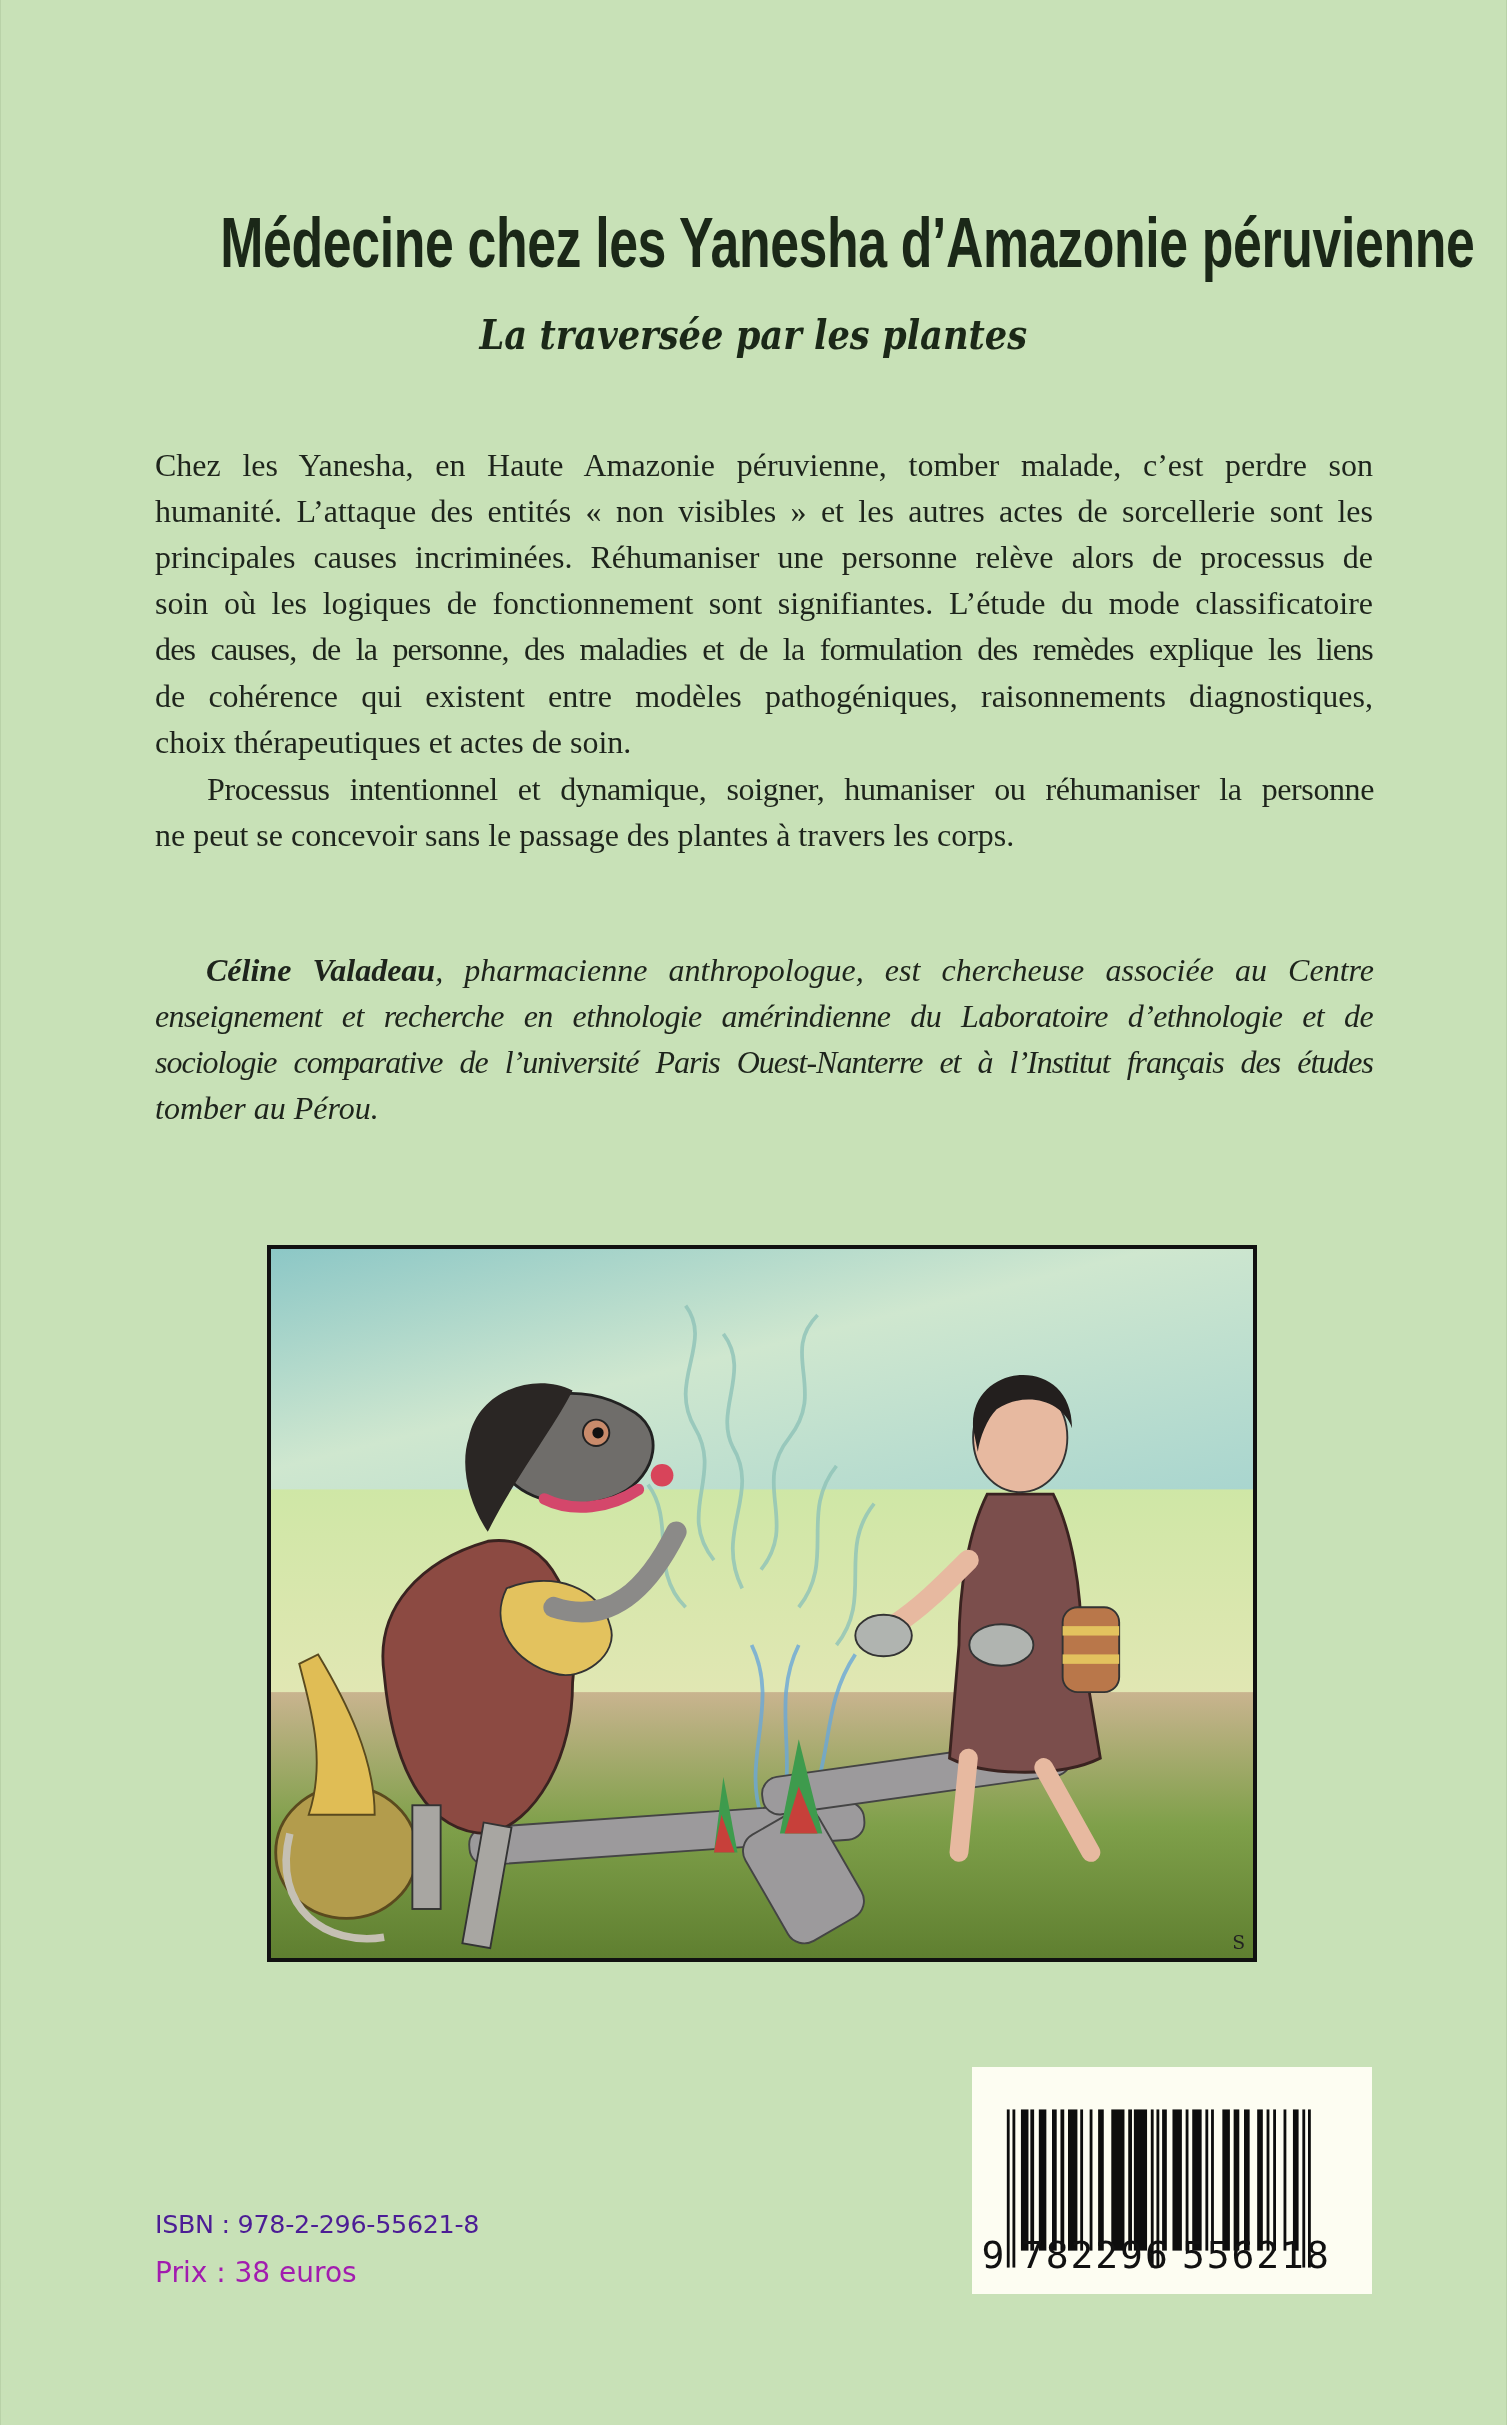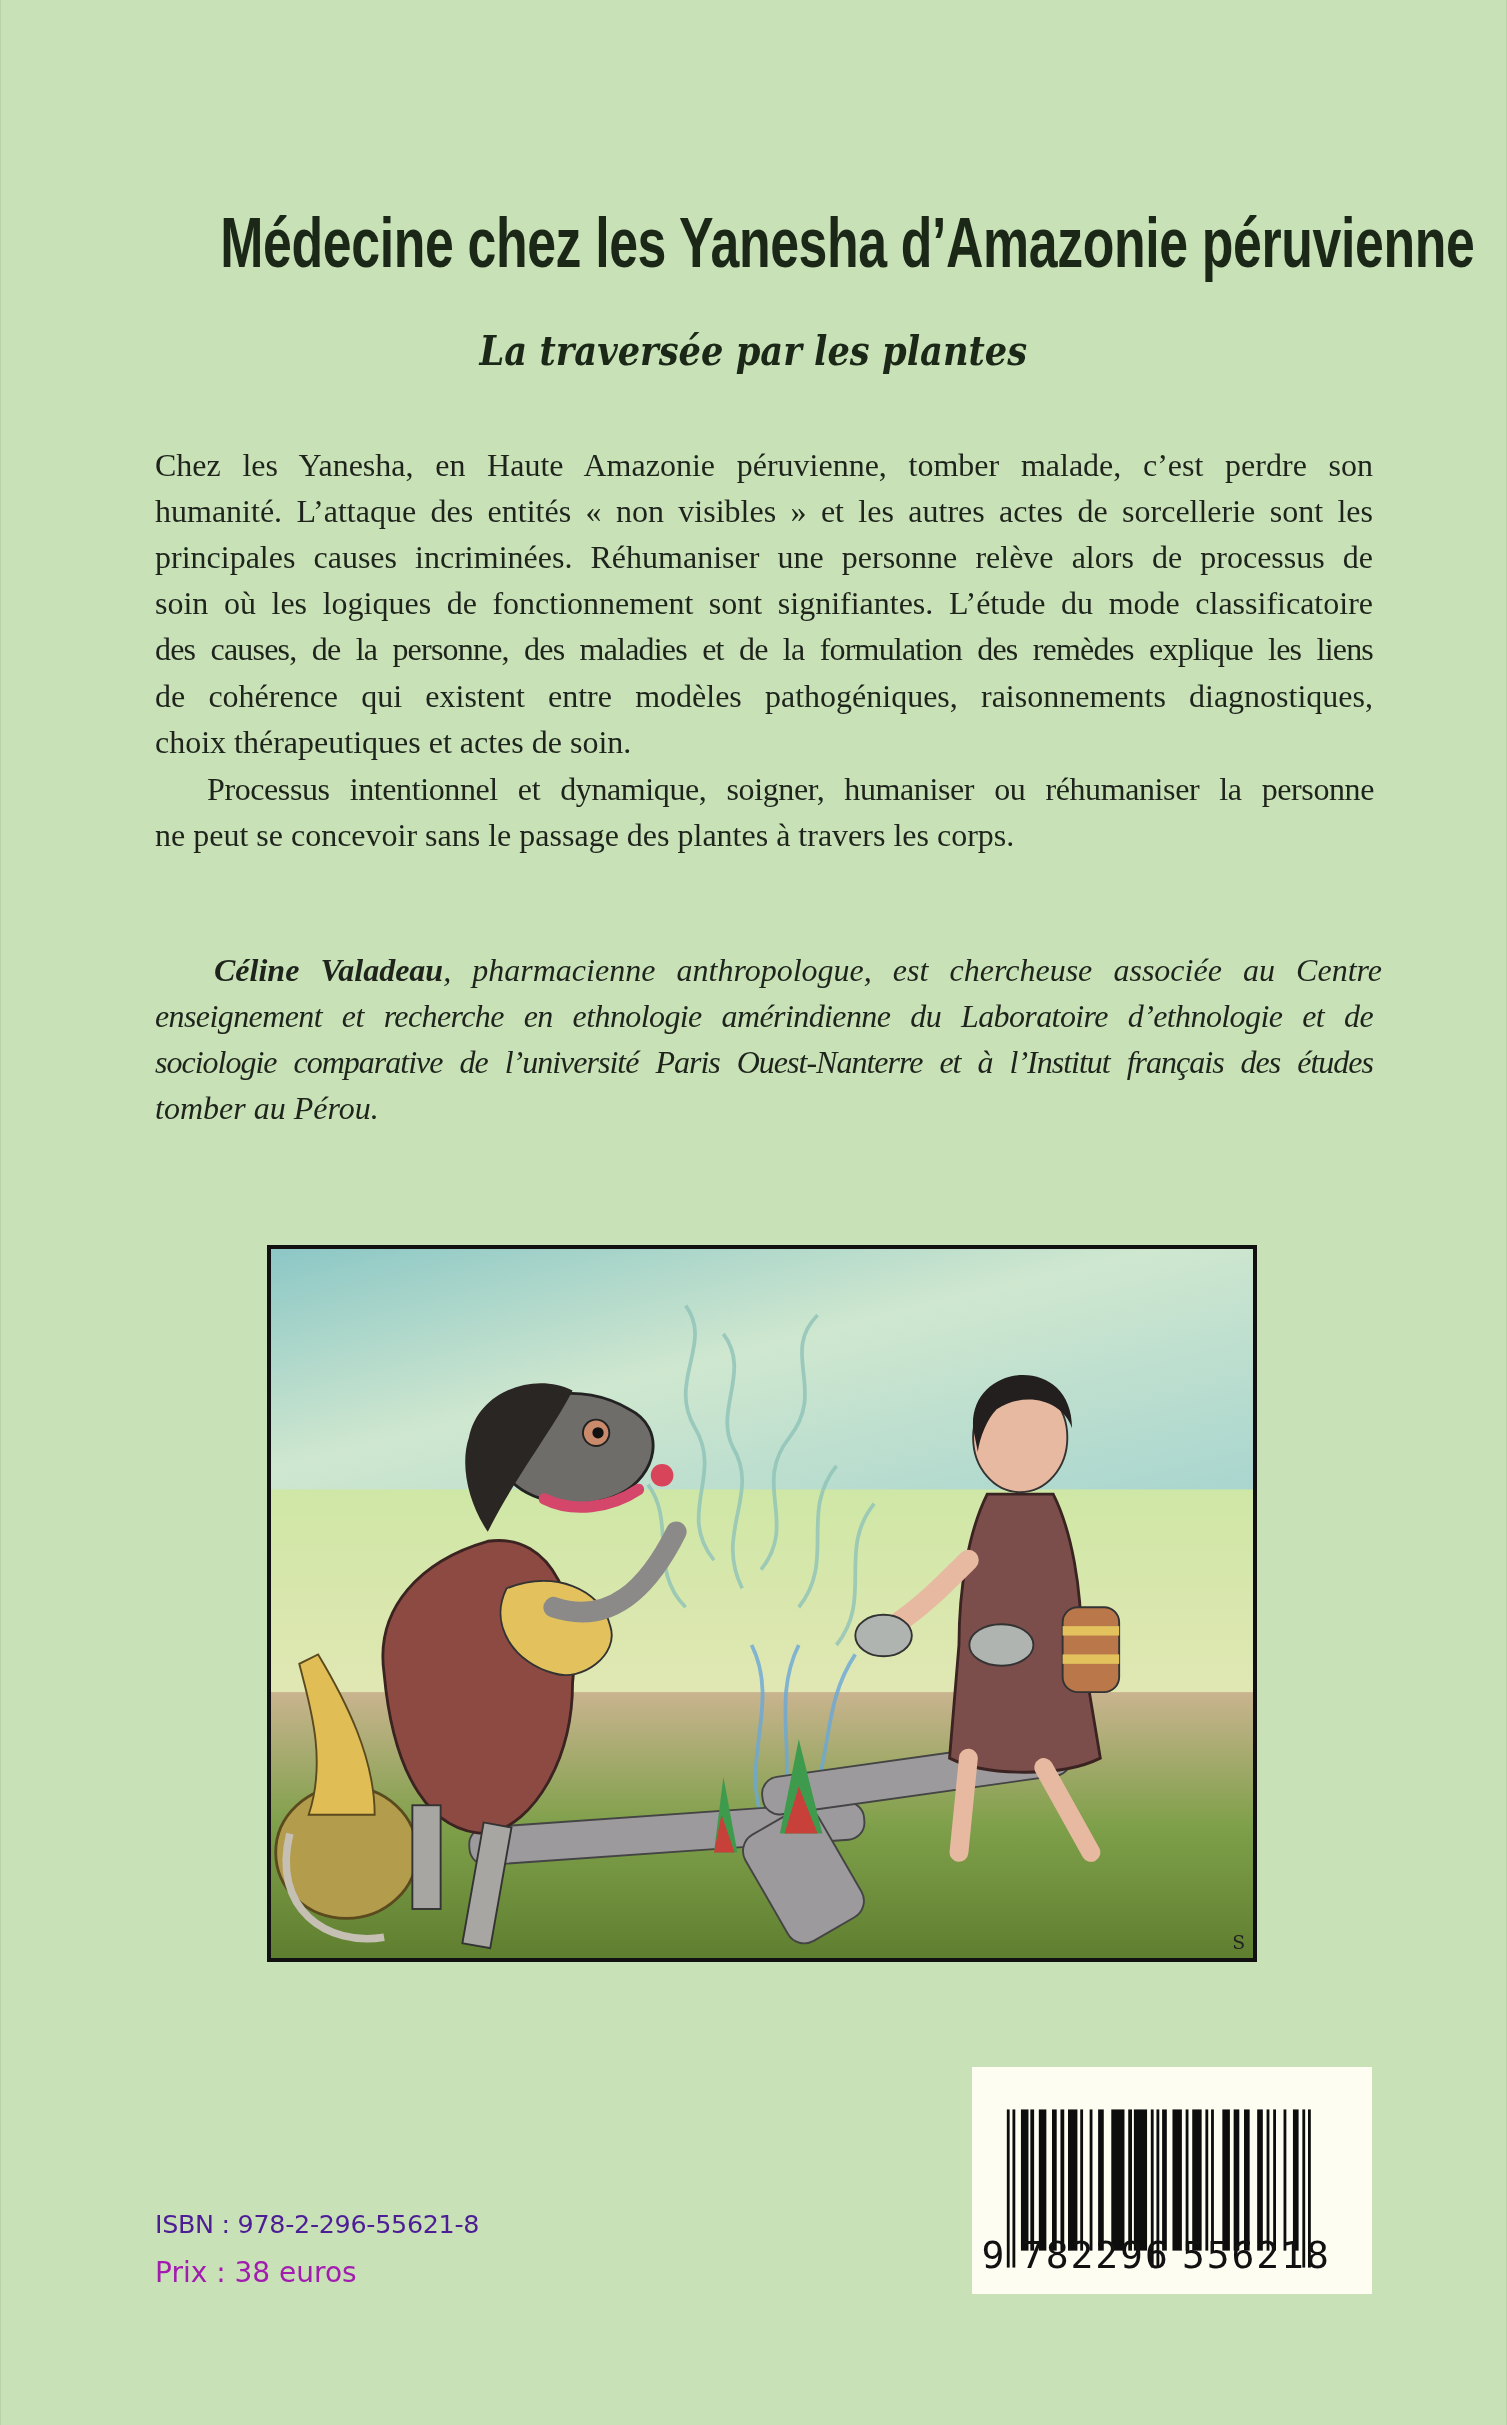"La traversée par les plantes" .subtitle-wrap { margin-top: 16px -> none }
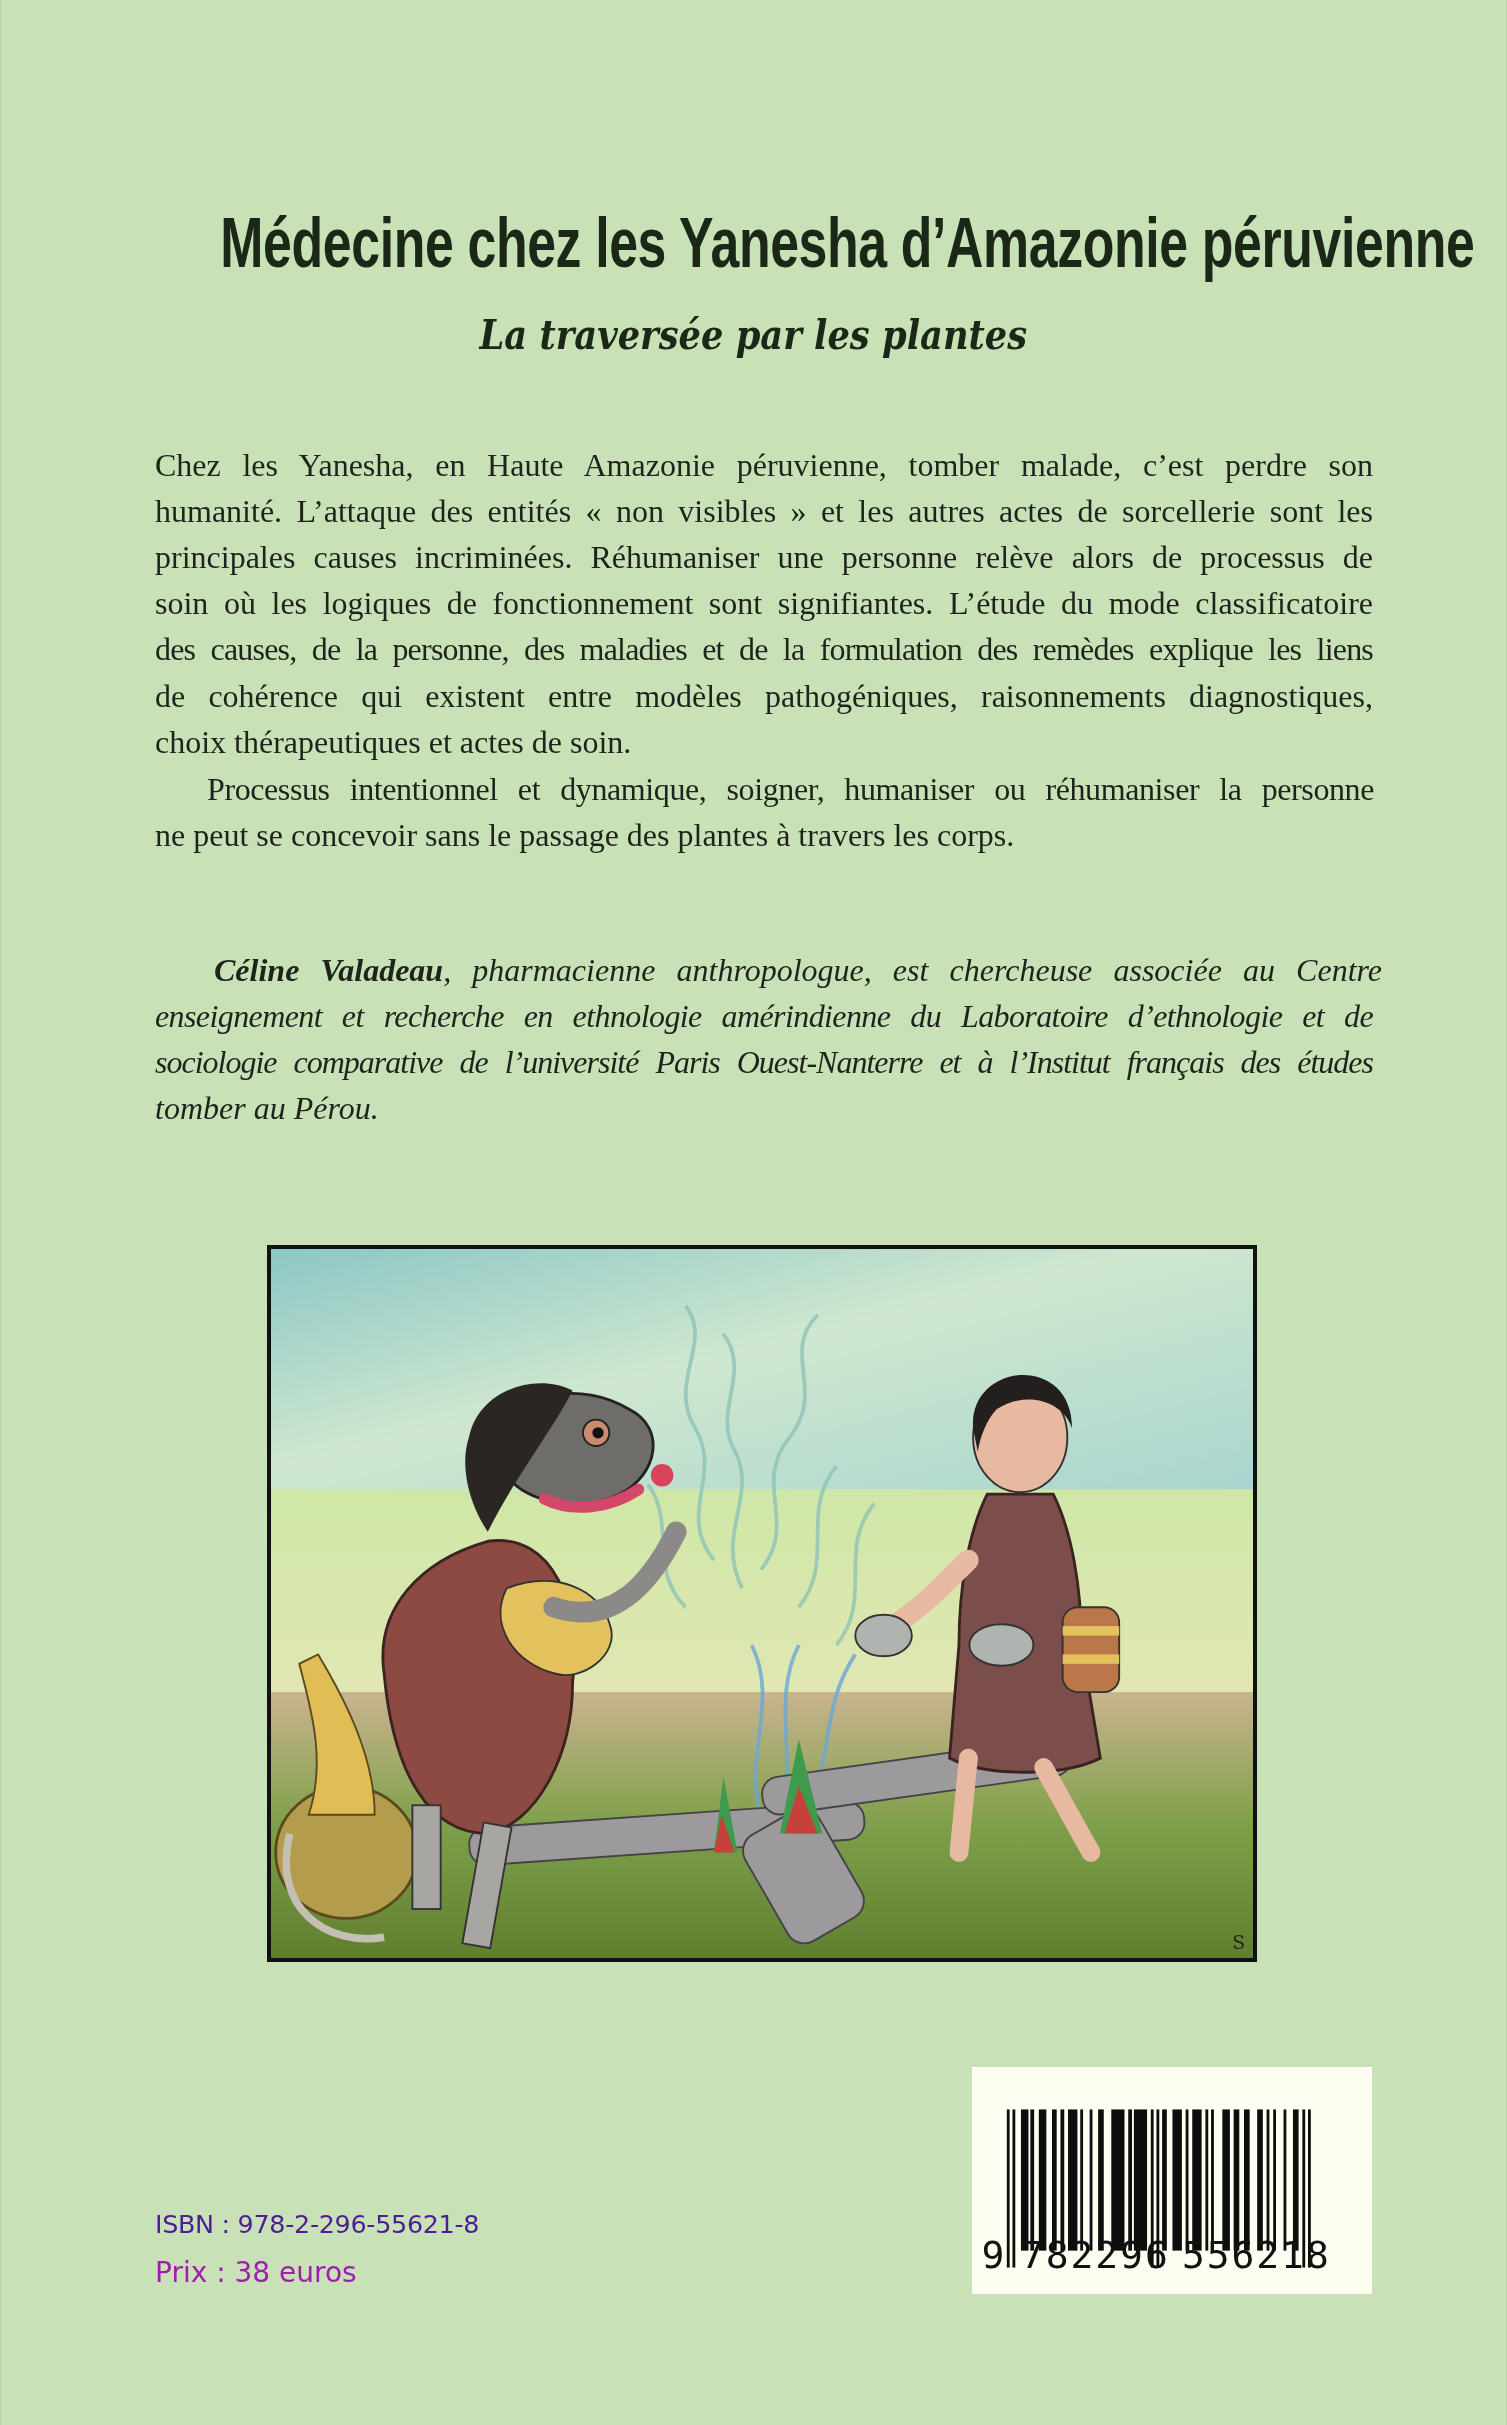"Céline Valadeau, pharmacienne" div.line { margin-left: 8px -> none }
